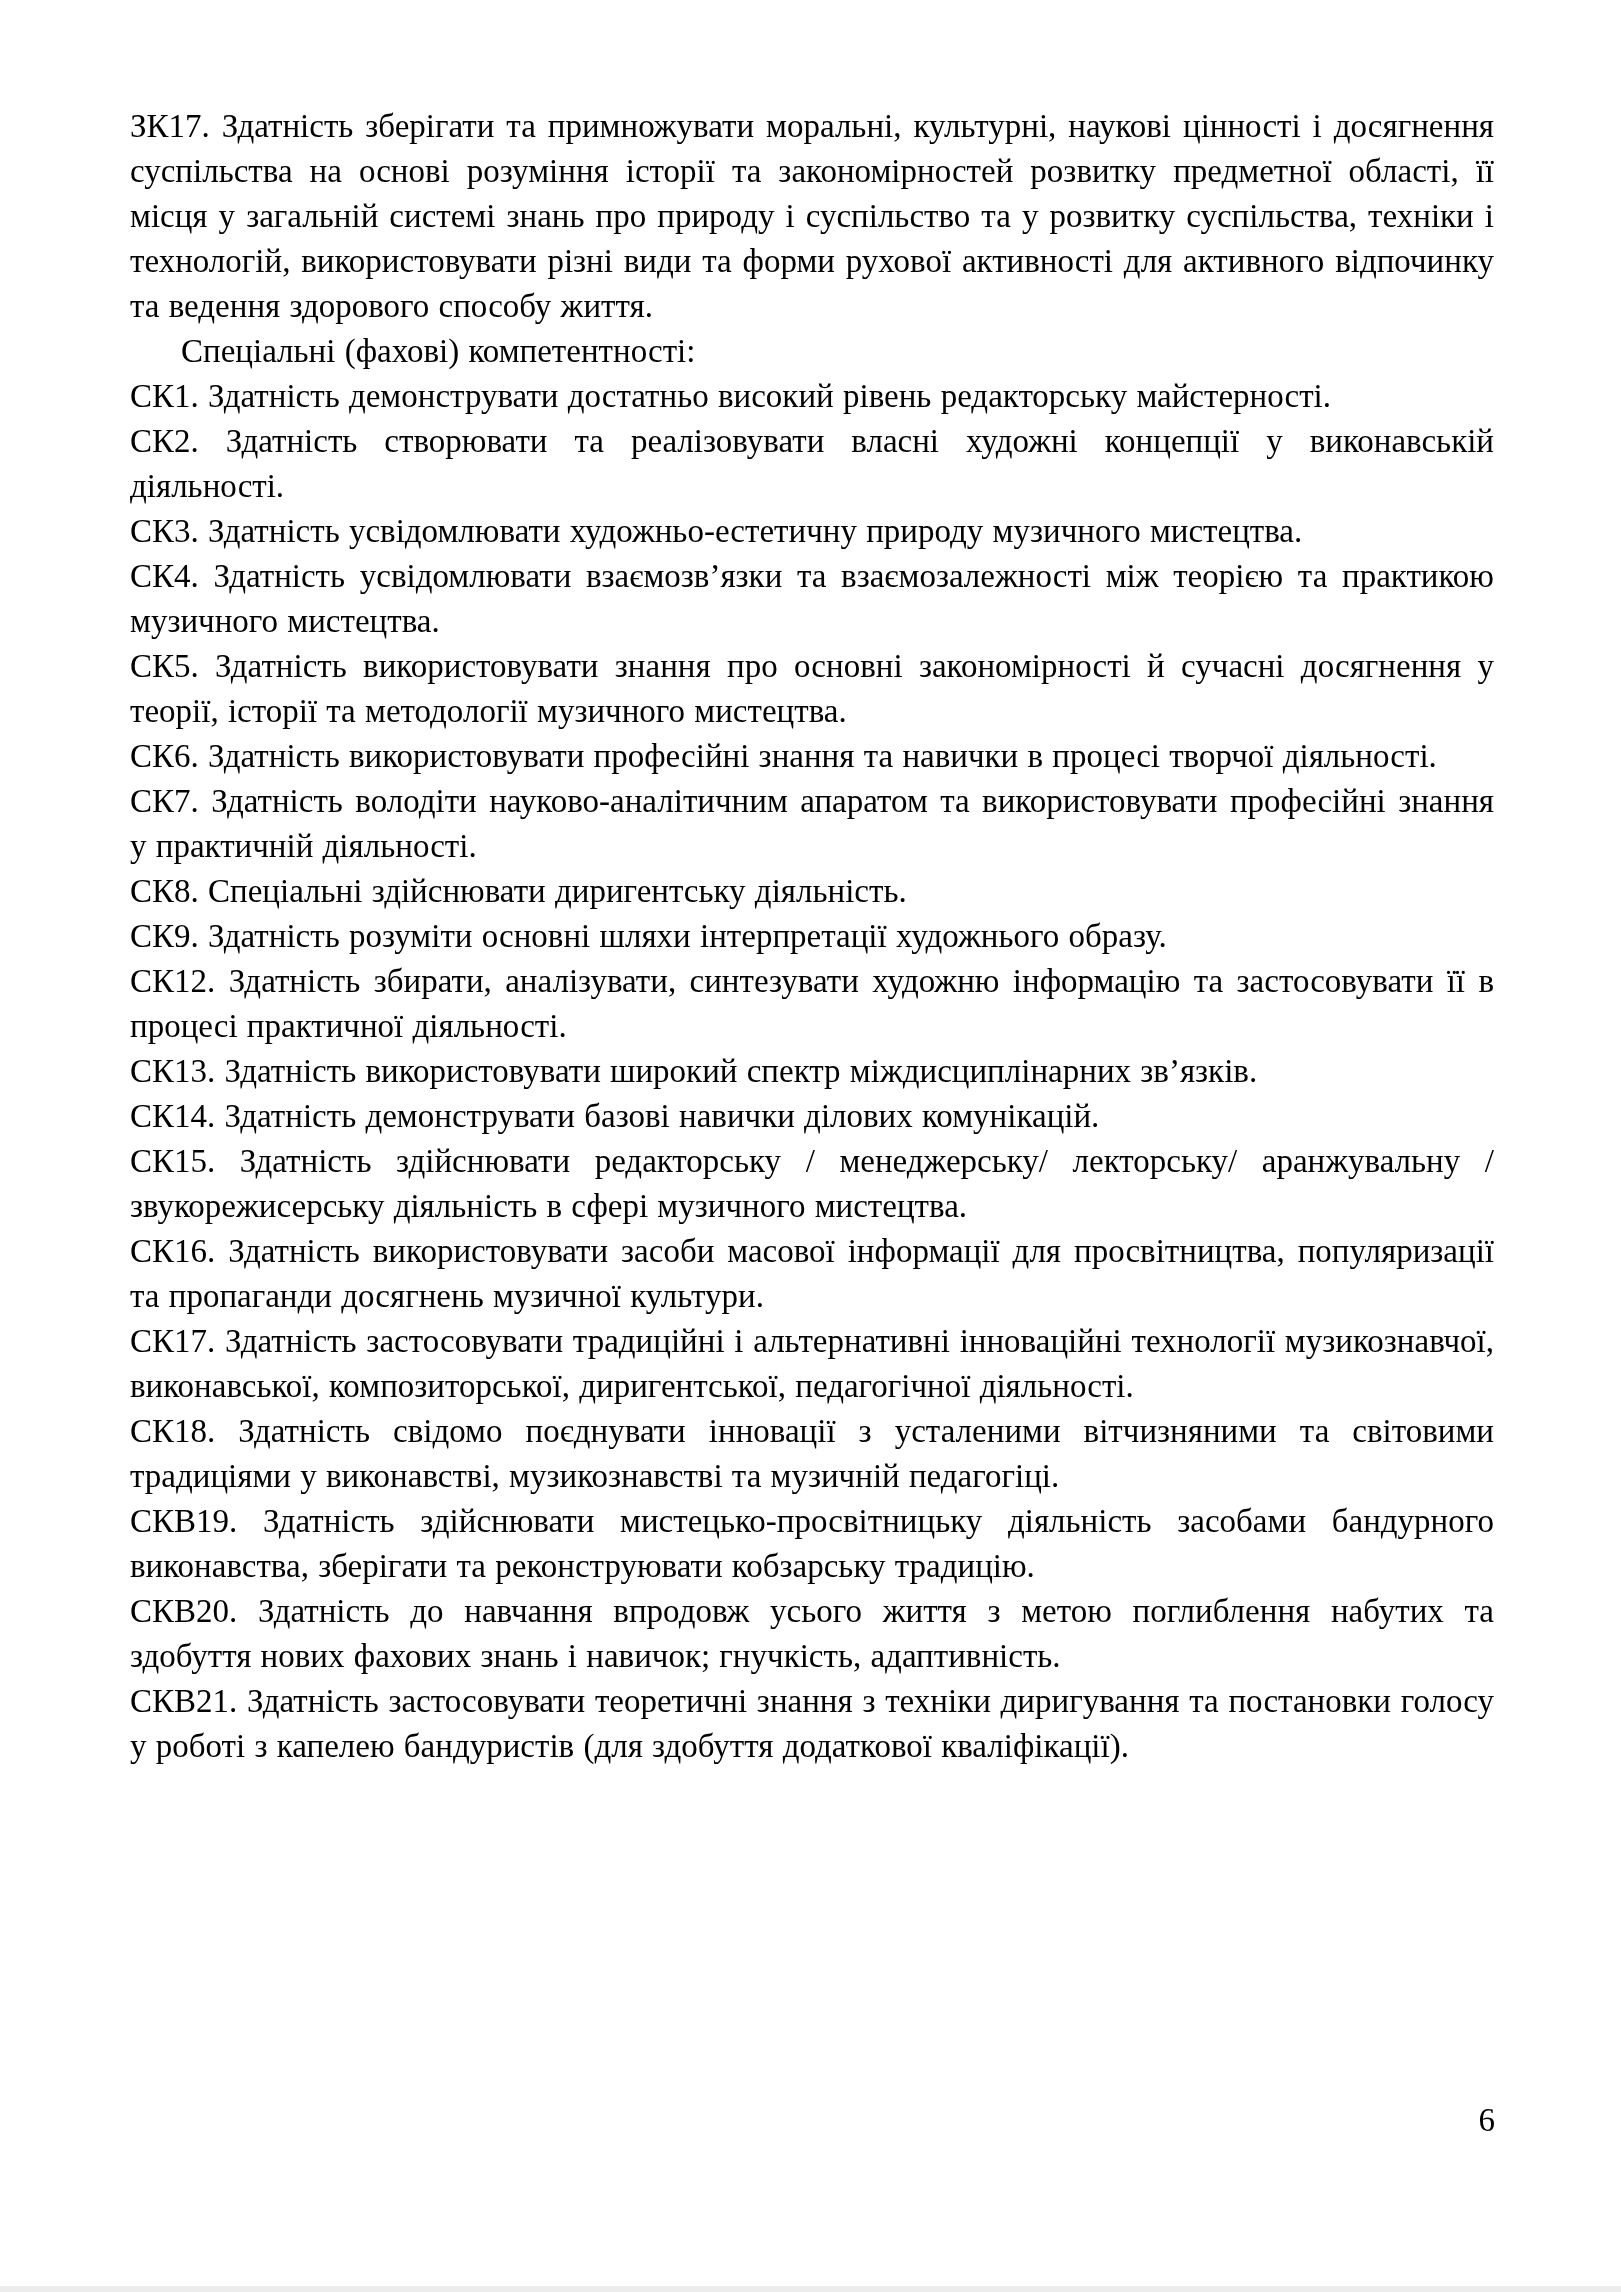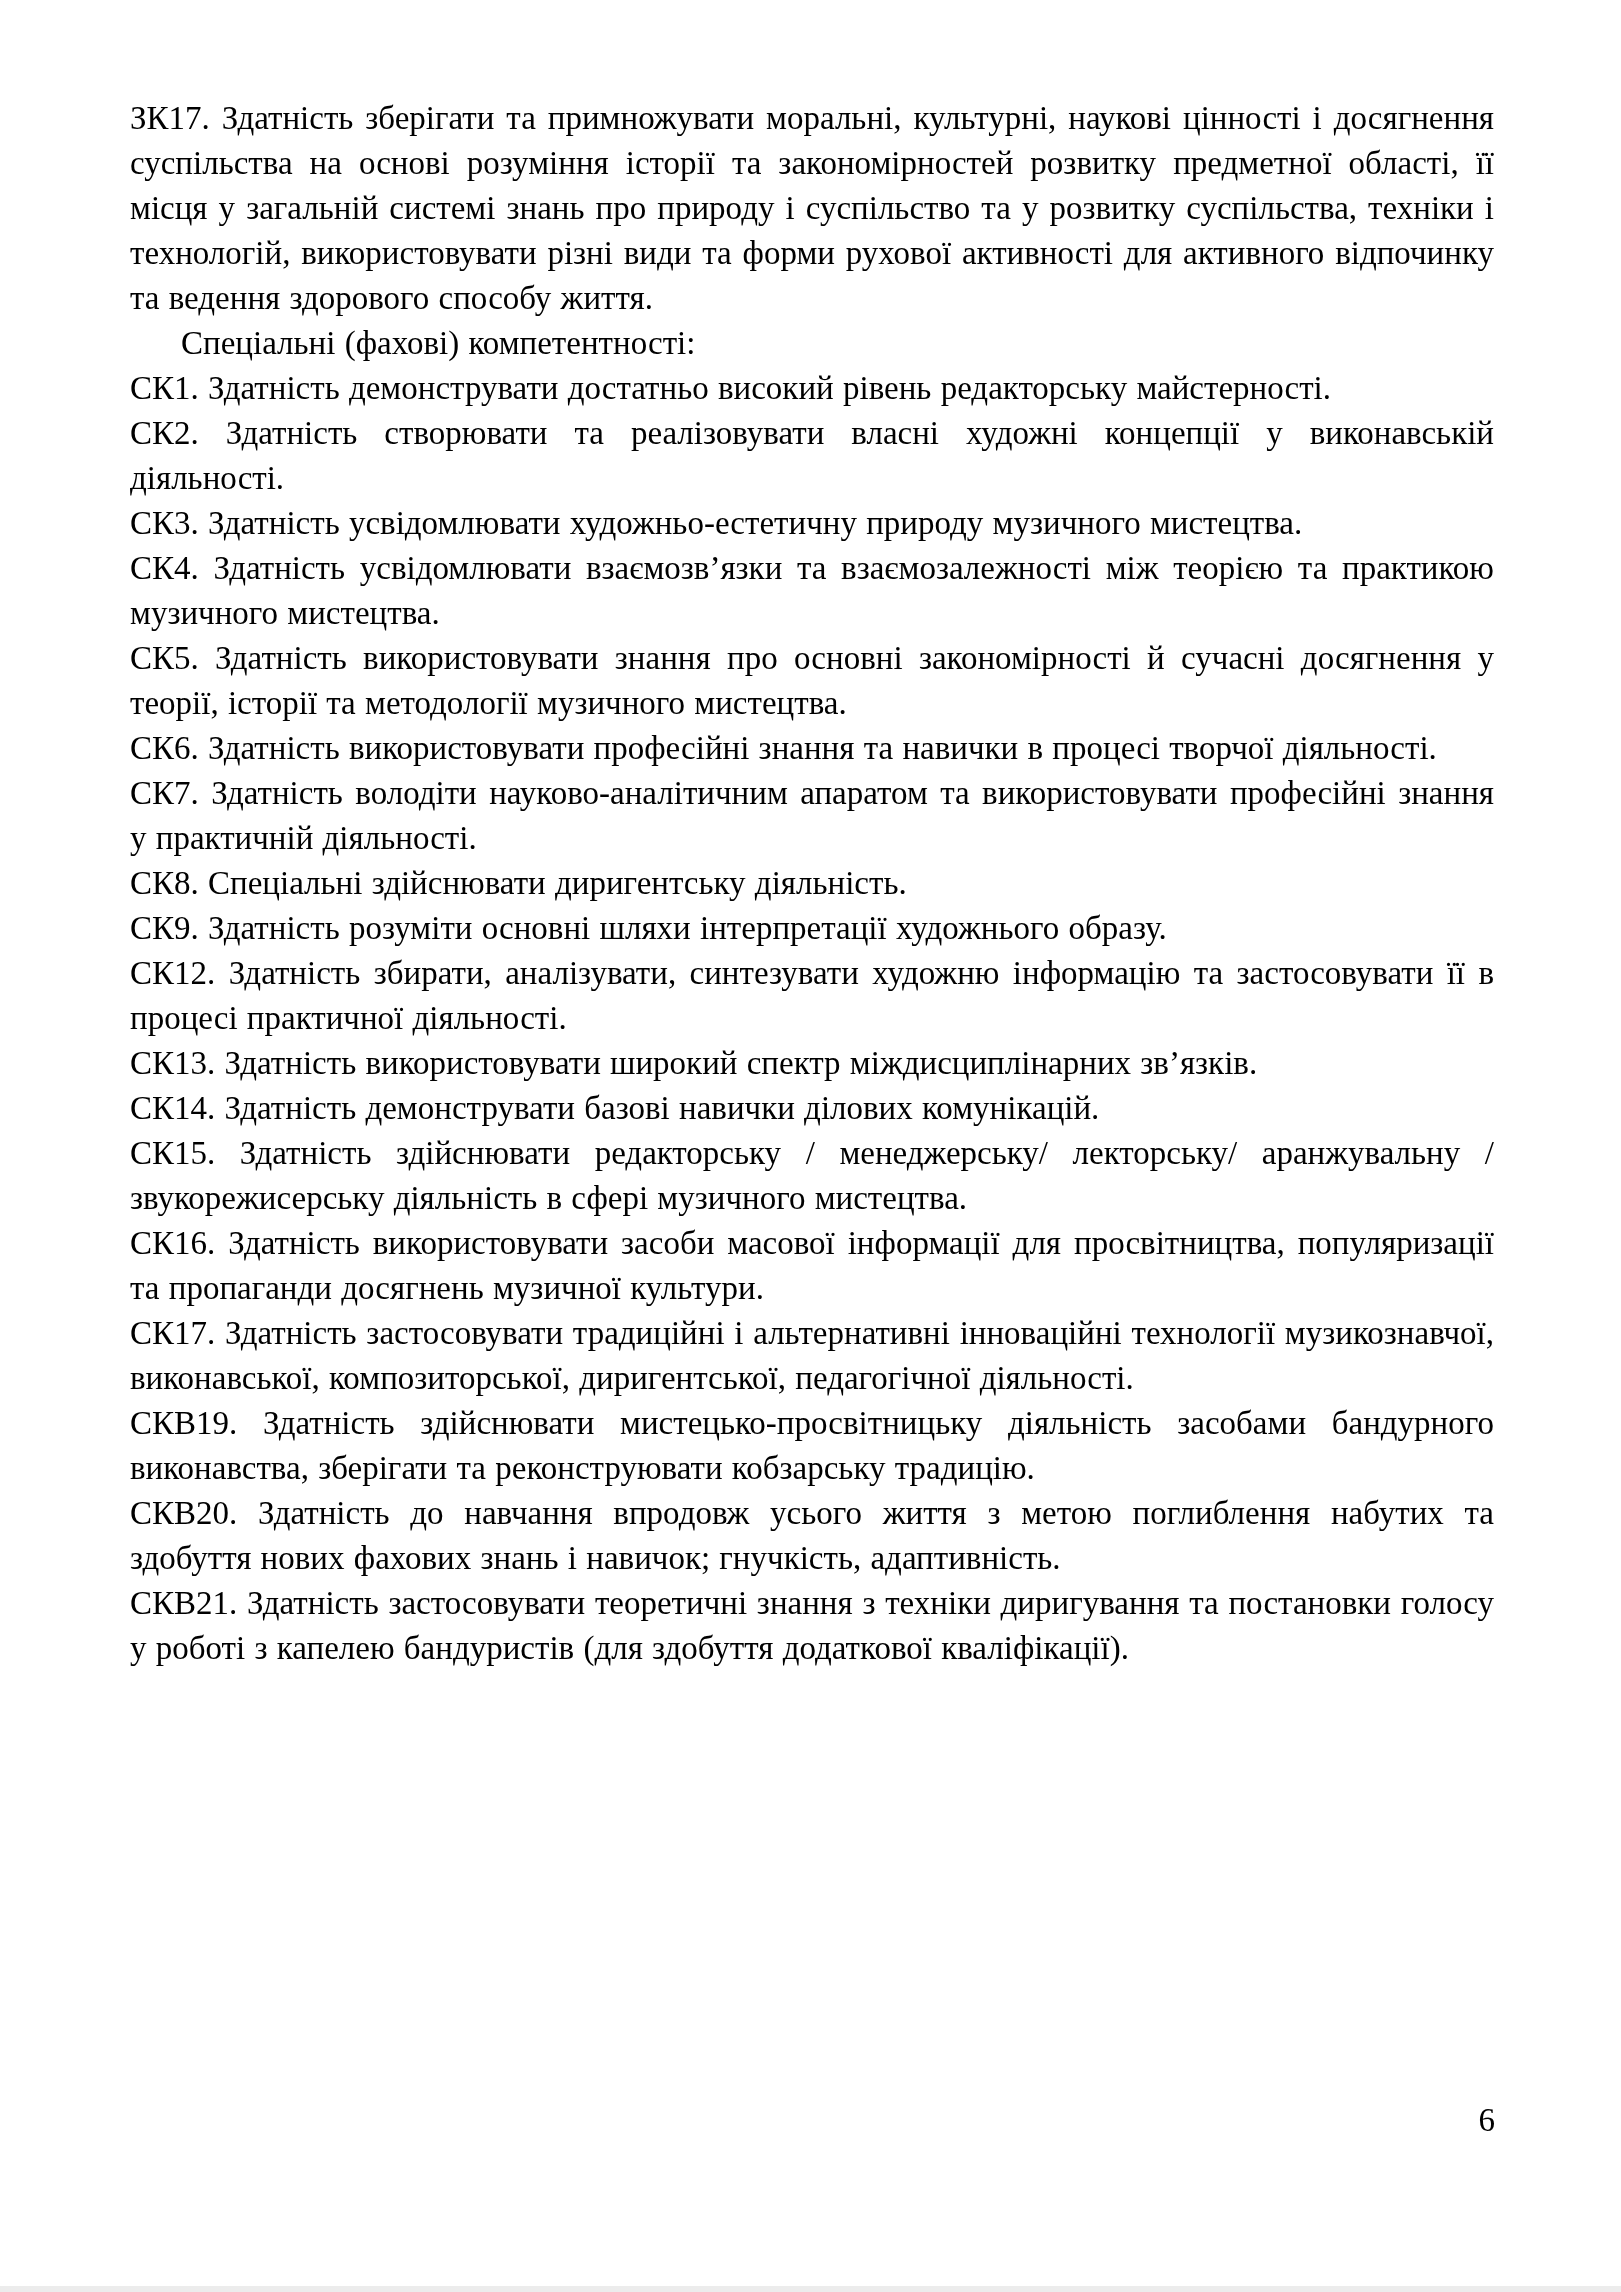"ЗК17. Здатність зберігати та" .text-block { top: 96px -> 104px }
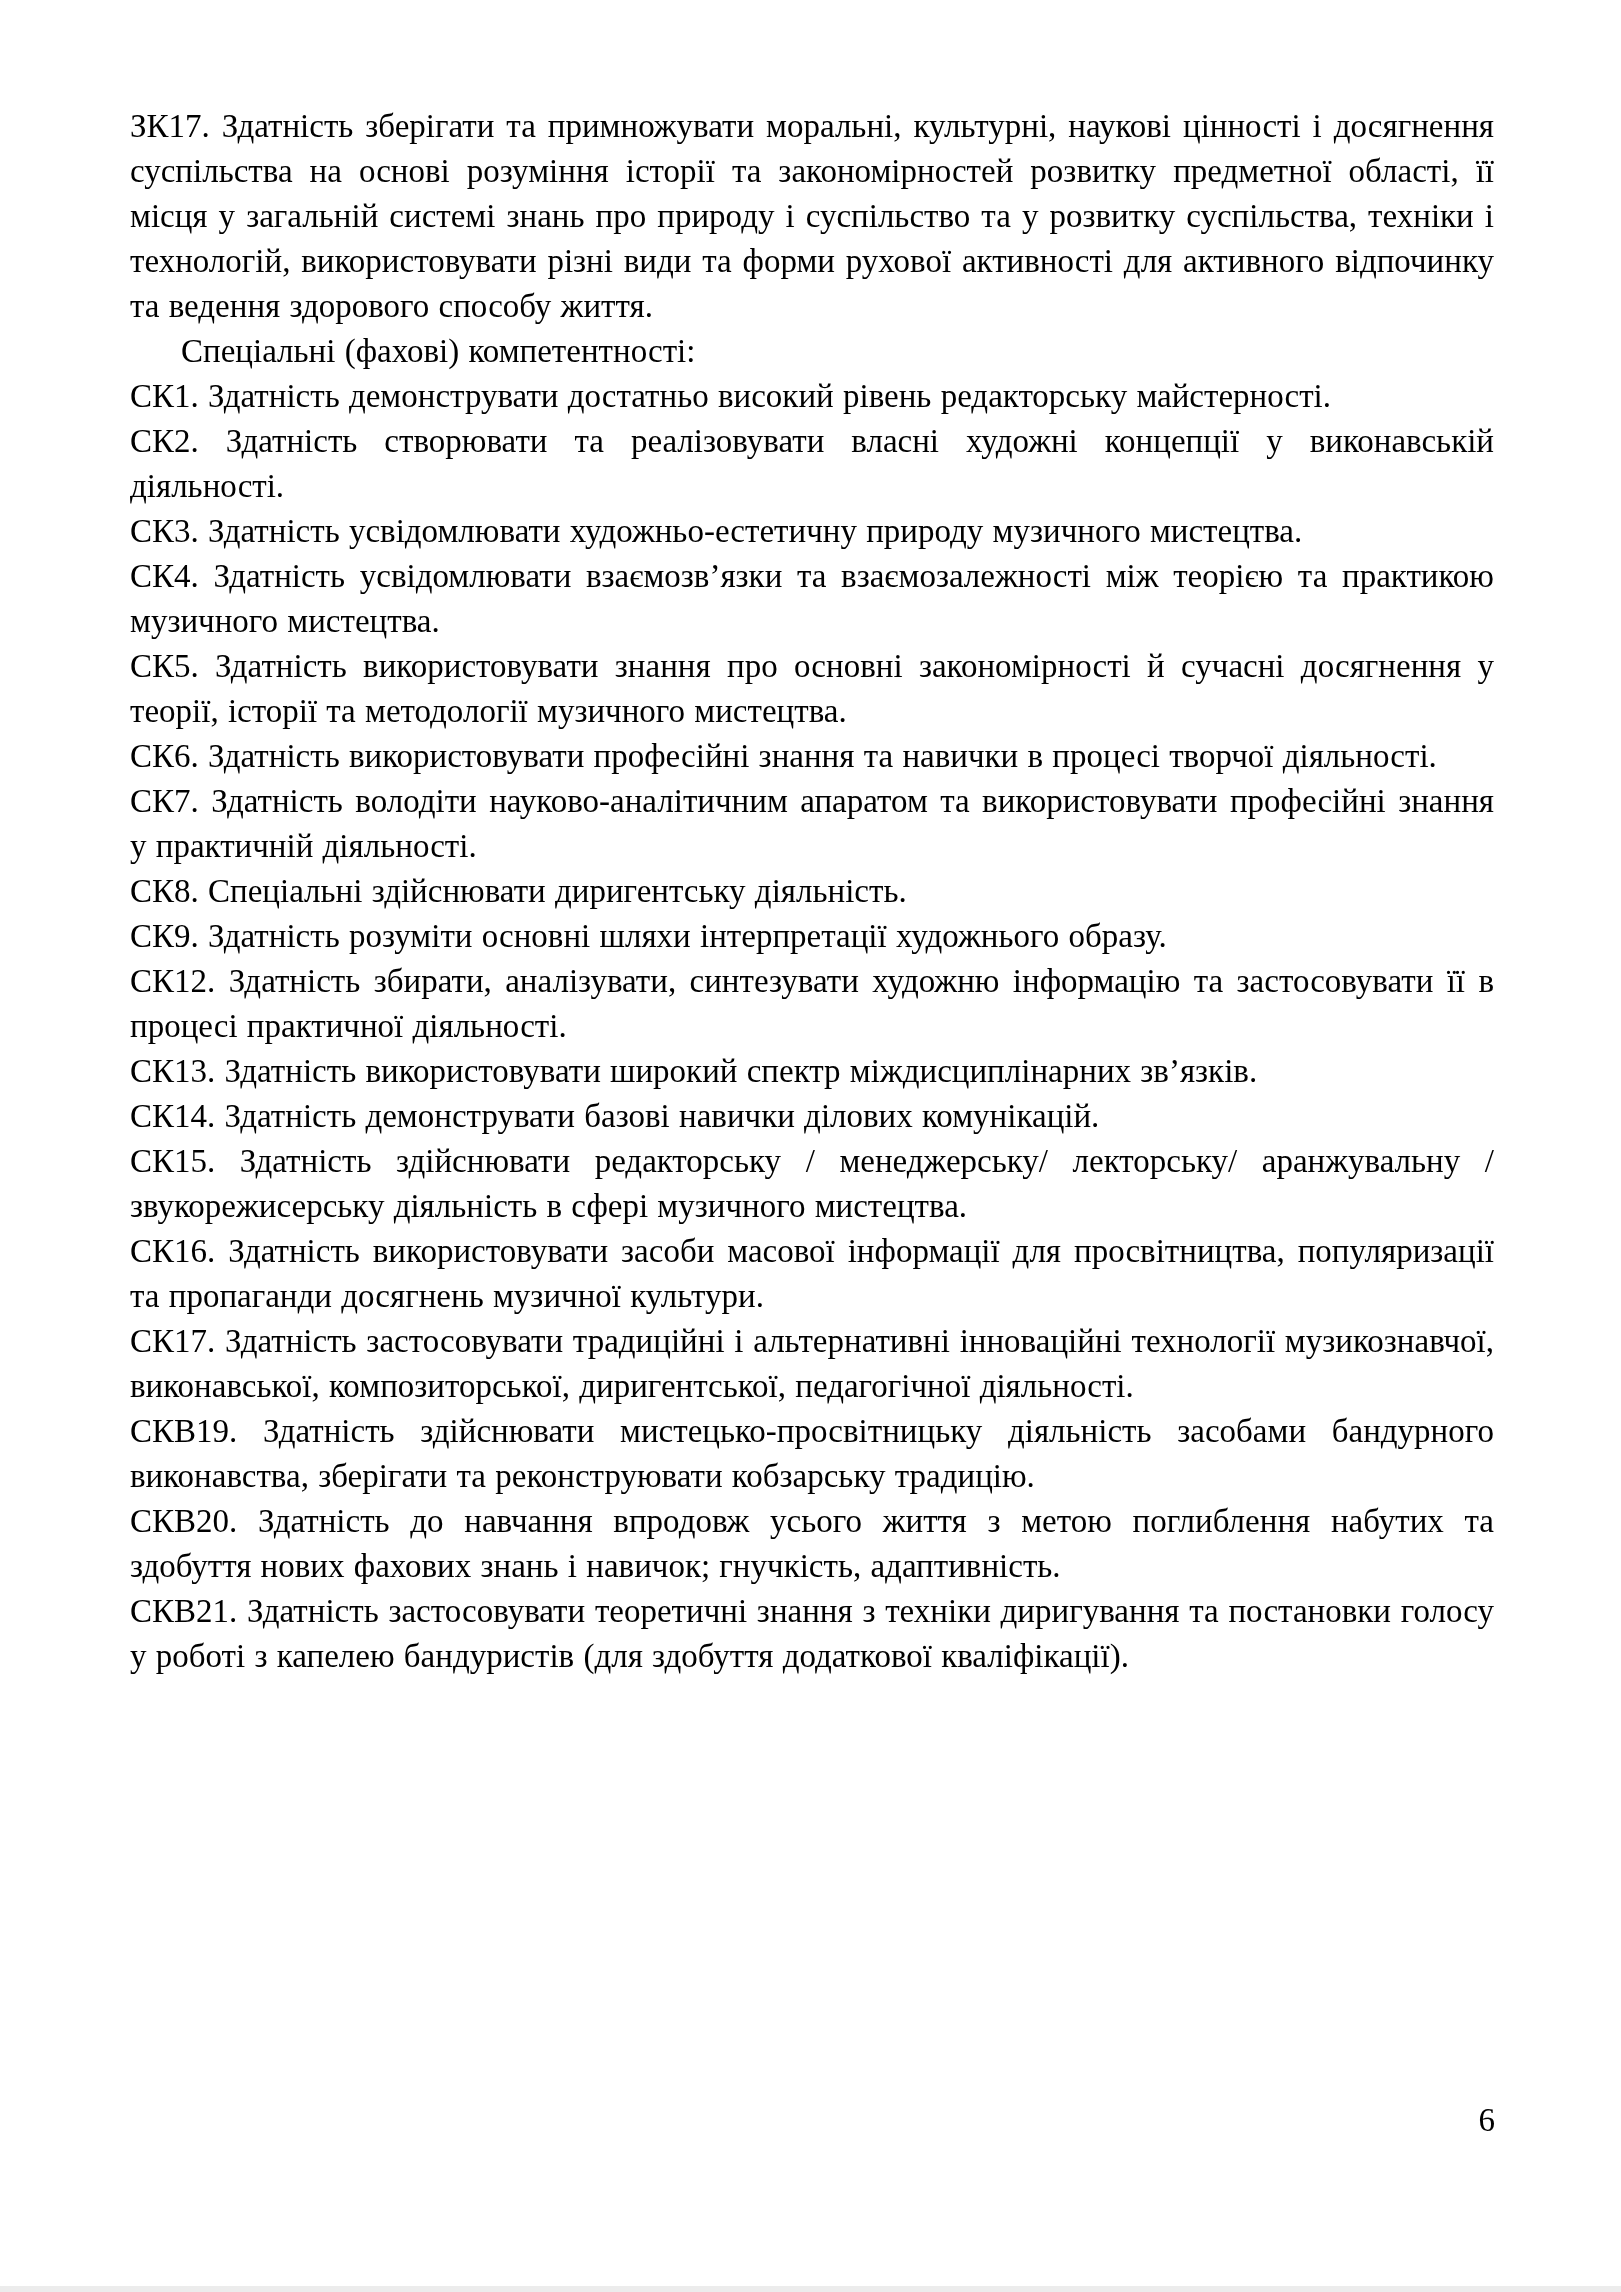"СК18. Здатність свідомо поєднувати" p.para { html: none -> <p>СК18. Здатність свідомо поєднувати інновації з усталеними вітчизняними та світовими традиціями у виконавстві, музикознавстві та музичній педагогіці.</p> }
